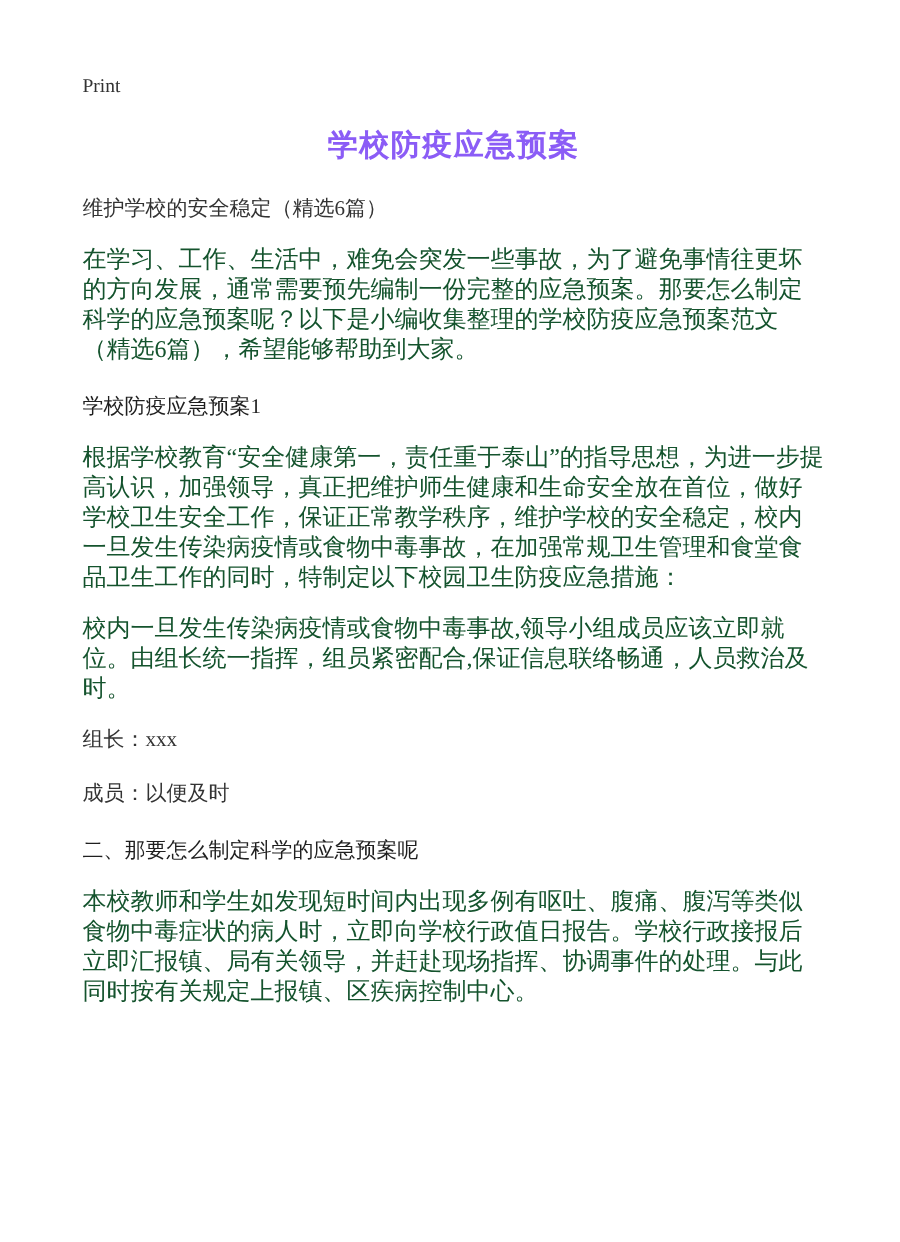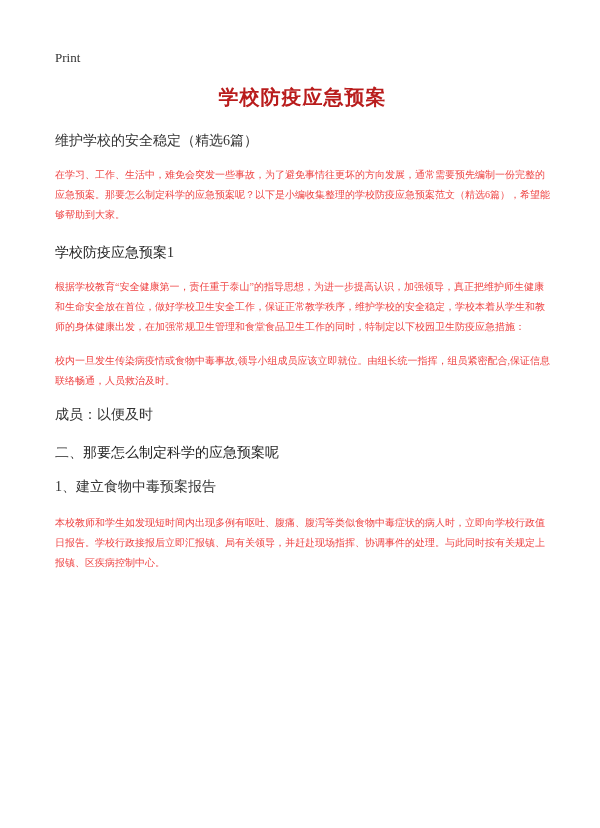"学校防疫应急预案" h1.doc-title { color: #b91c1c -> #8b5cf6 }
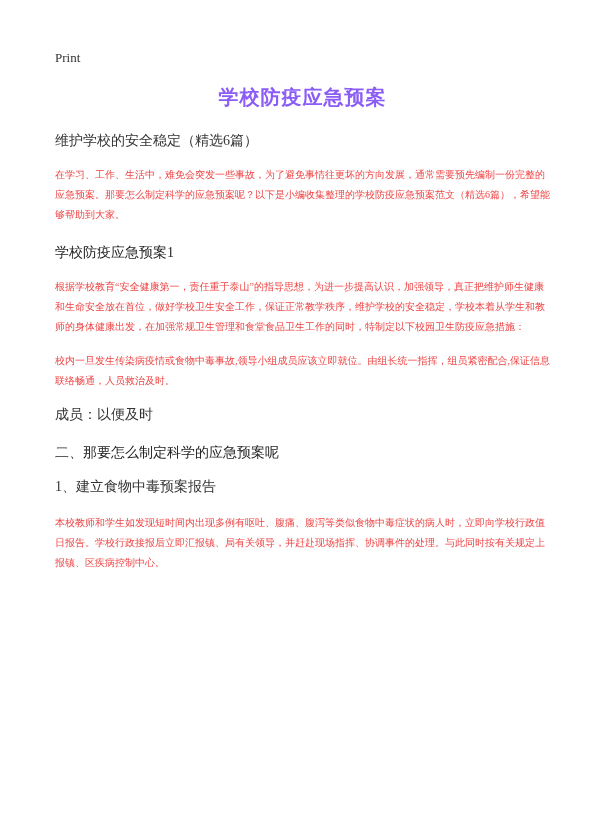"在学习、工作、生活中，难免会突发一些事故，为了避免事情往更坏的方向发展，通常需要" p.body-para { color: #ef4444 -> #14532d; font-size: 10px -> 16px }
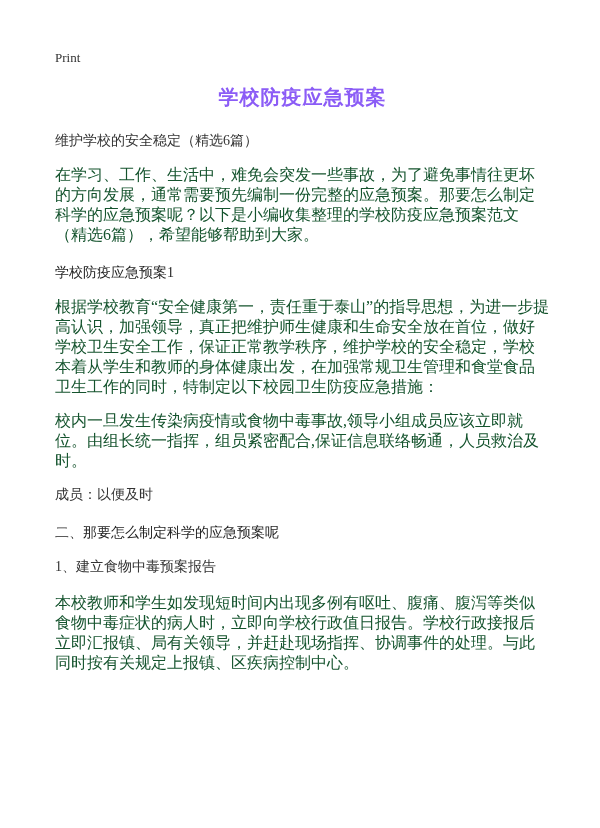"根据学校教育“安全健康第一，责任重于泰山”的指导思想，为进一步提高认识，加强领导" p.body-para { text: 学校本着从学生和教师的身体健康出发 -> 校内一旦发生传染病疫情或食物中毒事故 }
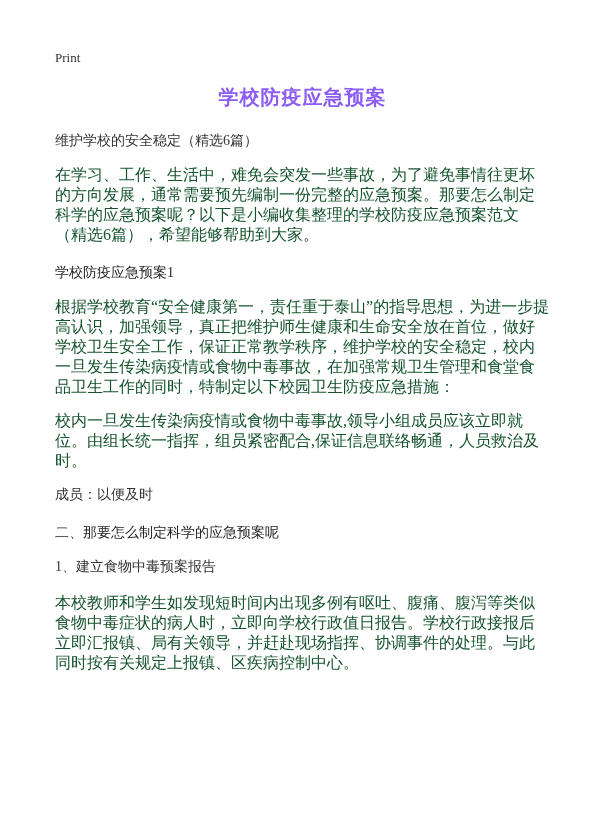"组长：xxx" div.line { html: none -> <div>组长：xxx</div> }
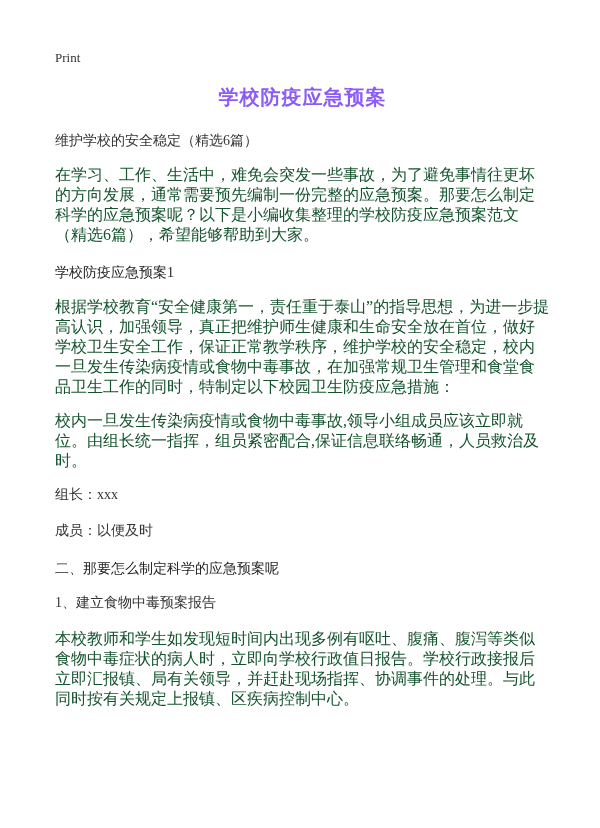"1、建立食物中毒预案报告" div.line { html: <div>1、建立食物中毒预案报告</div> -> none }
